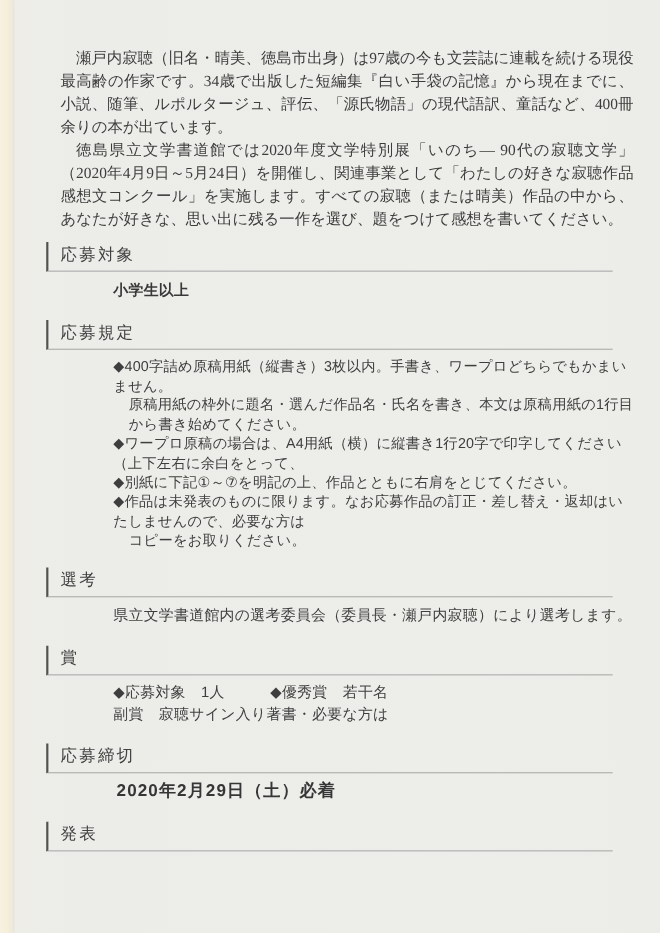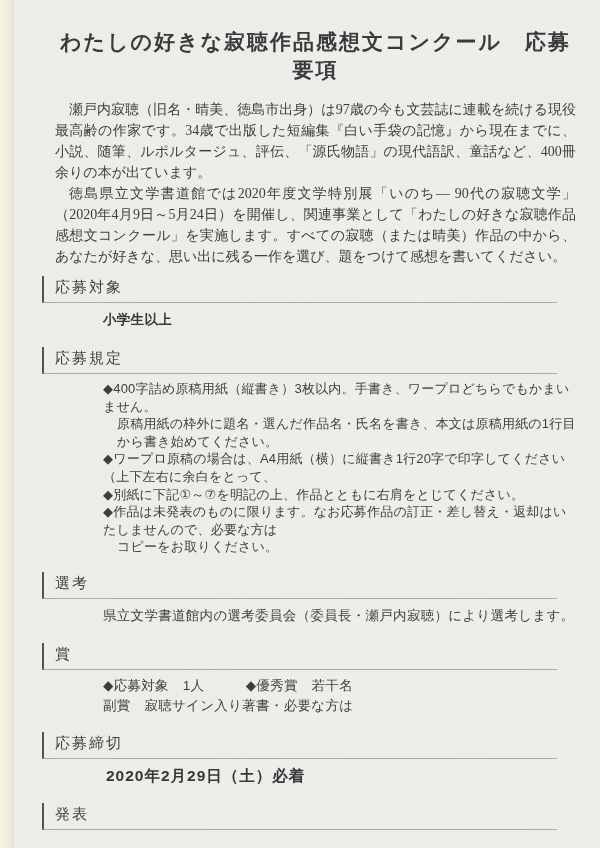"わたしの好きな寂聴作品感想文コンクール 応募要項" h1.title { html: <h1>わたしの好きな寂聴作品感想文コンクール 応募要項</h1> -> none }
